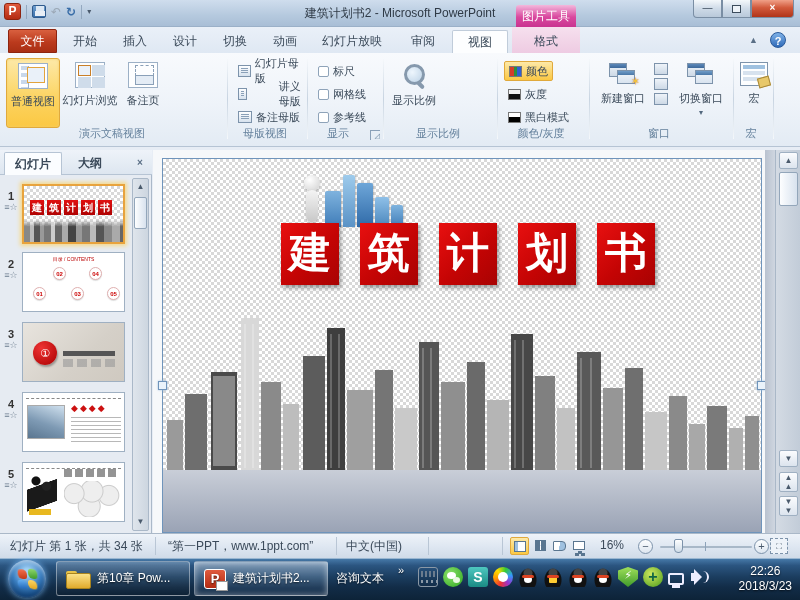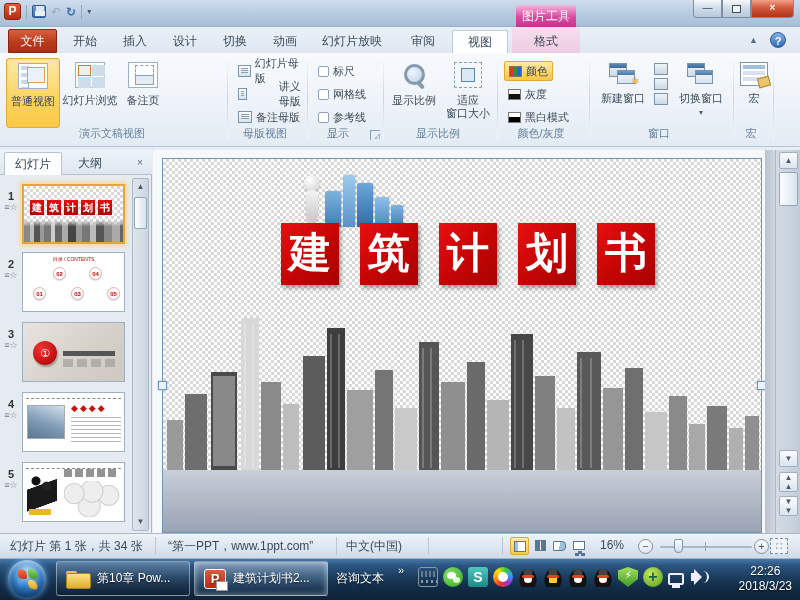"建筑计划书2 - Microsoft PowerPoint" div.title-text { html: none -> <div>建筑计划书2 - Microsoft PowerPoint</div> }
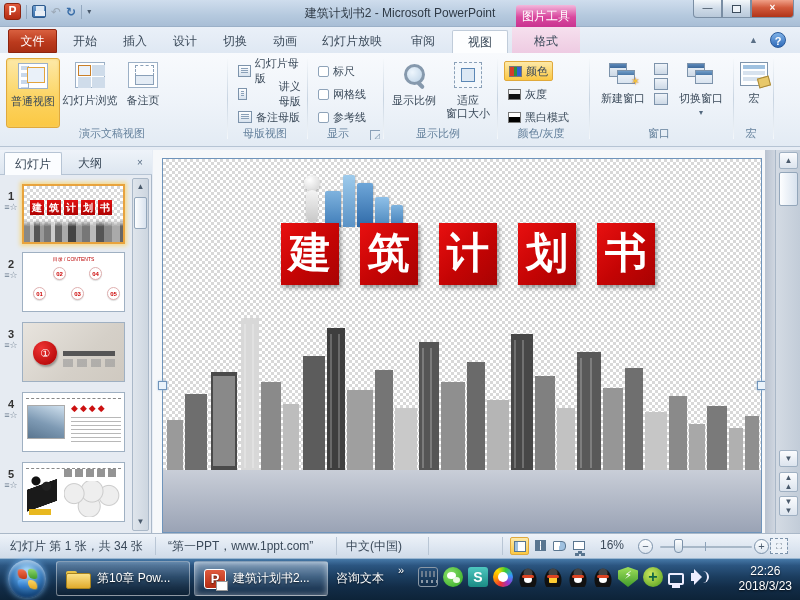"适应" div.bigbtn { html: <div> <span></span> <div><span>适应</span><br><span>窗口大小</span></div> </div> -> none }
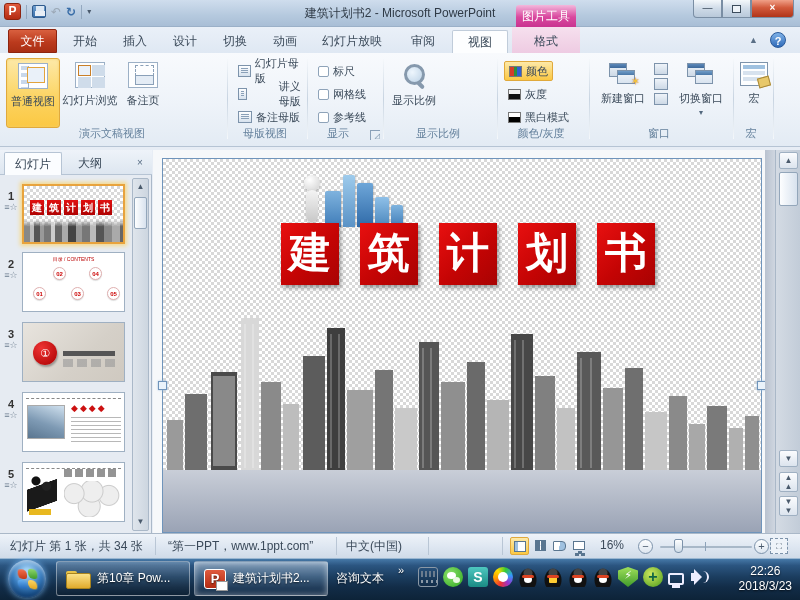"幻灯片" .ptabs { font-weight: none -> bold }
